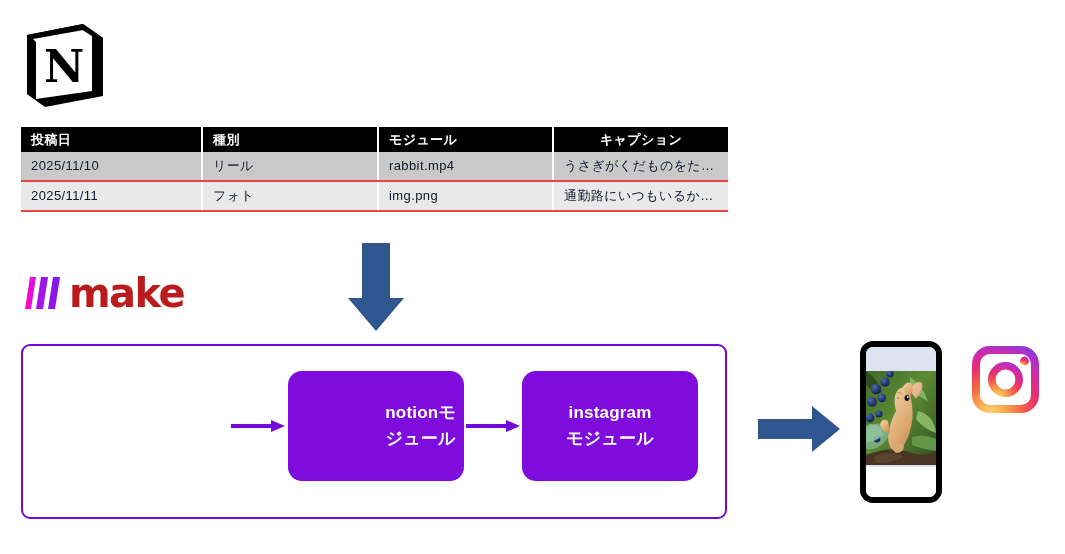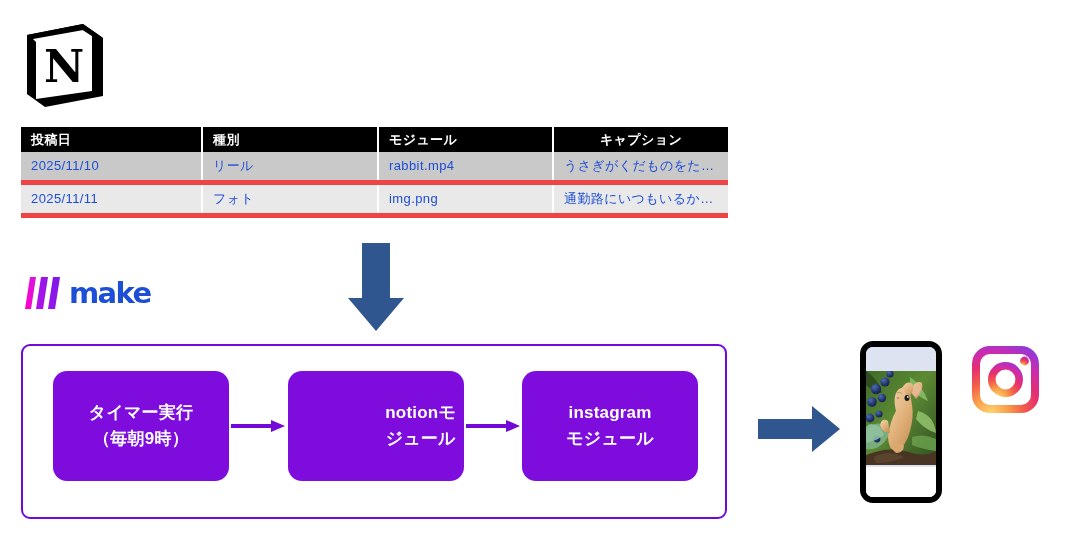"2025/11/10" #notion-table tbody td { border-bottom: 5px solid #ef4444 -> 2px solid #ef4444; color: #1d4ed8 -> #0f172a }
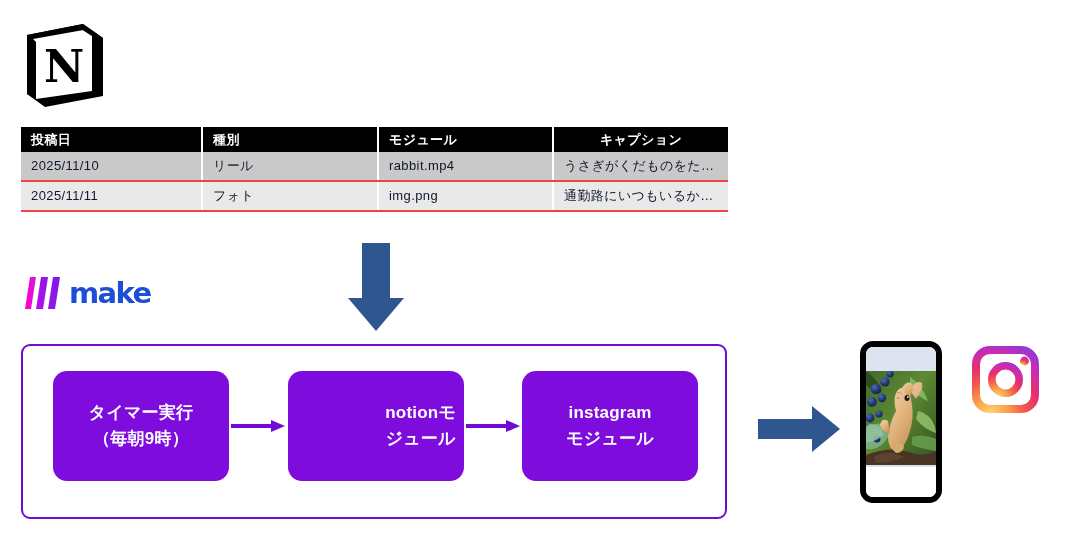"make" #make-logo .make-word { color: #1d4ed8 -> #b91c1c; font-size: 29px -> 40px }
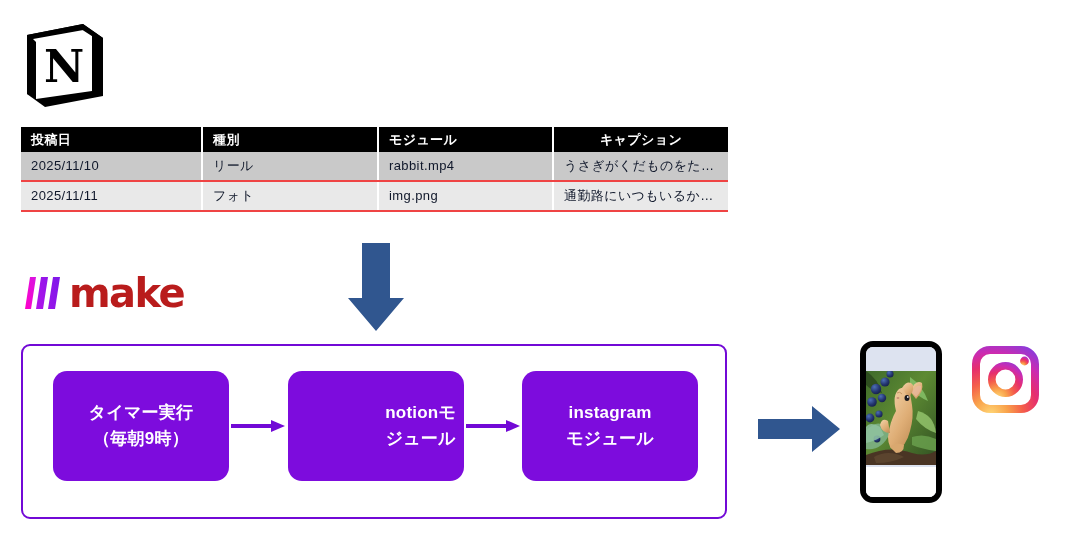"タイマー実行" div.module-box { html: <div> <span> <span>タイマー実行</span><br> <span>（毎朝9時）</span> </span> </div> -> none }
